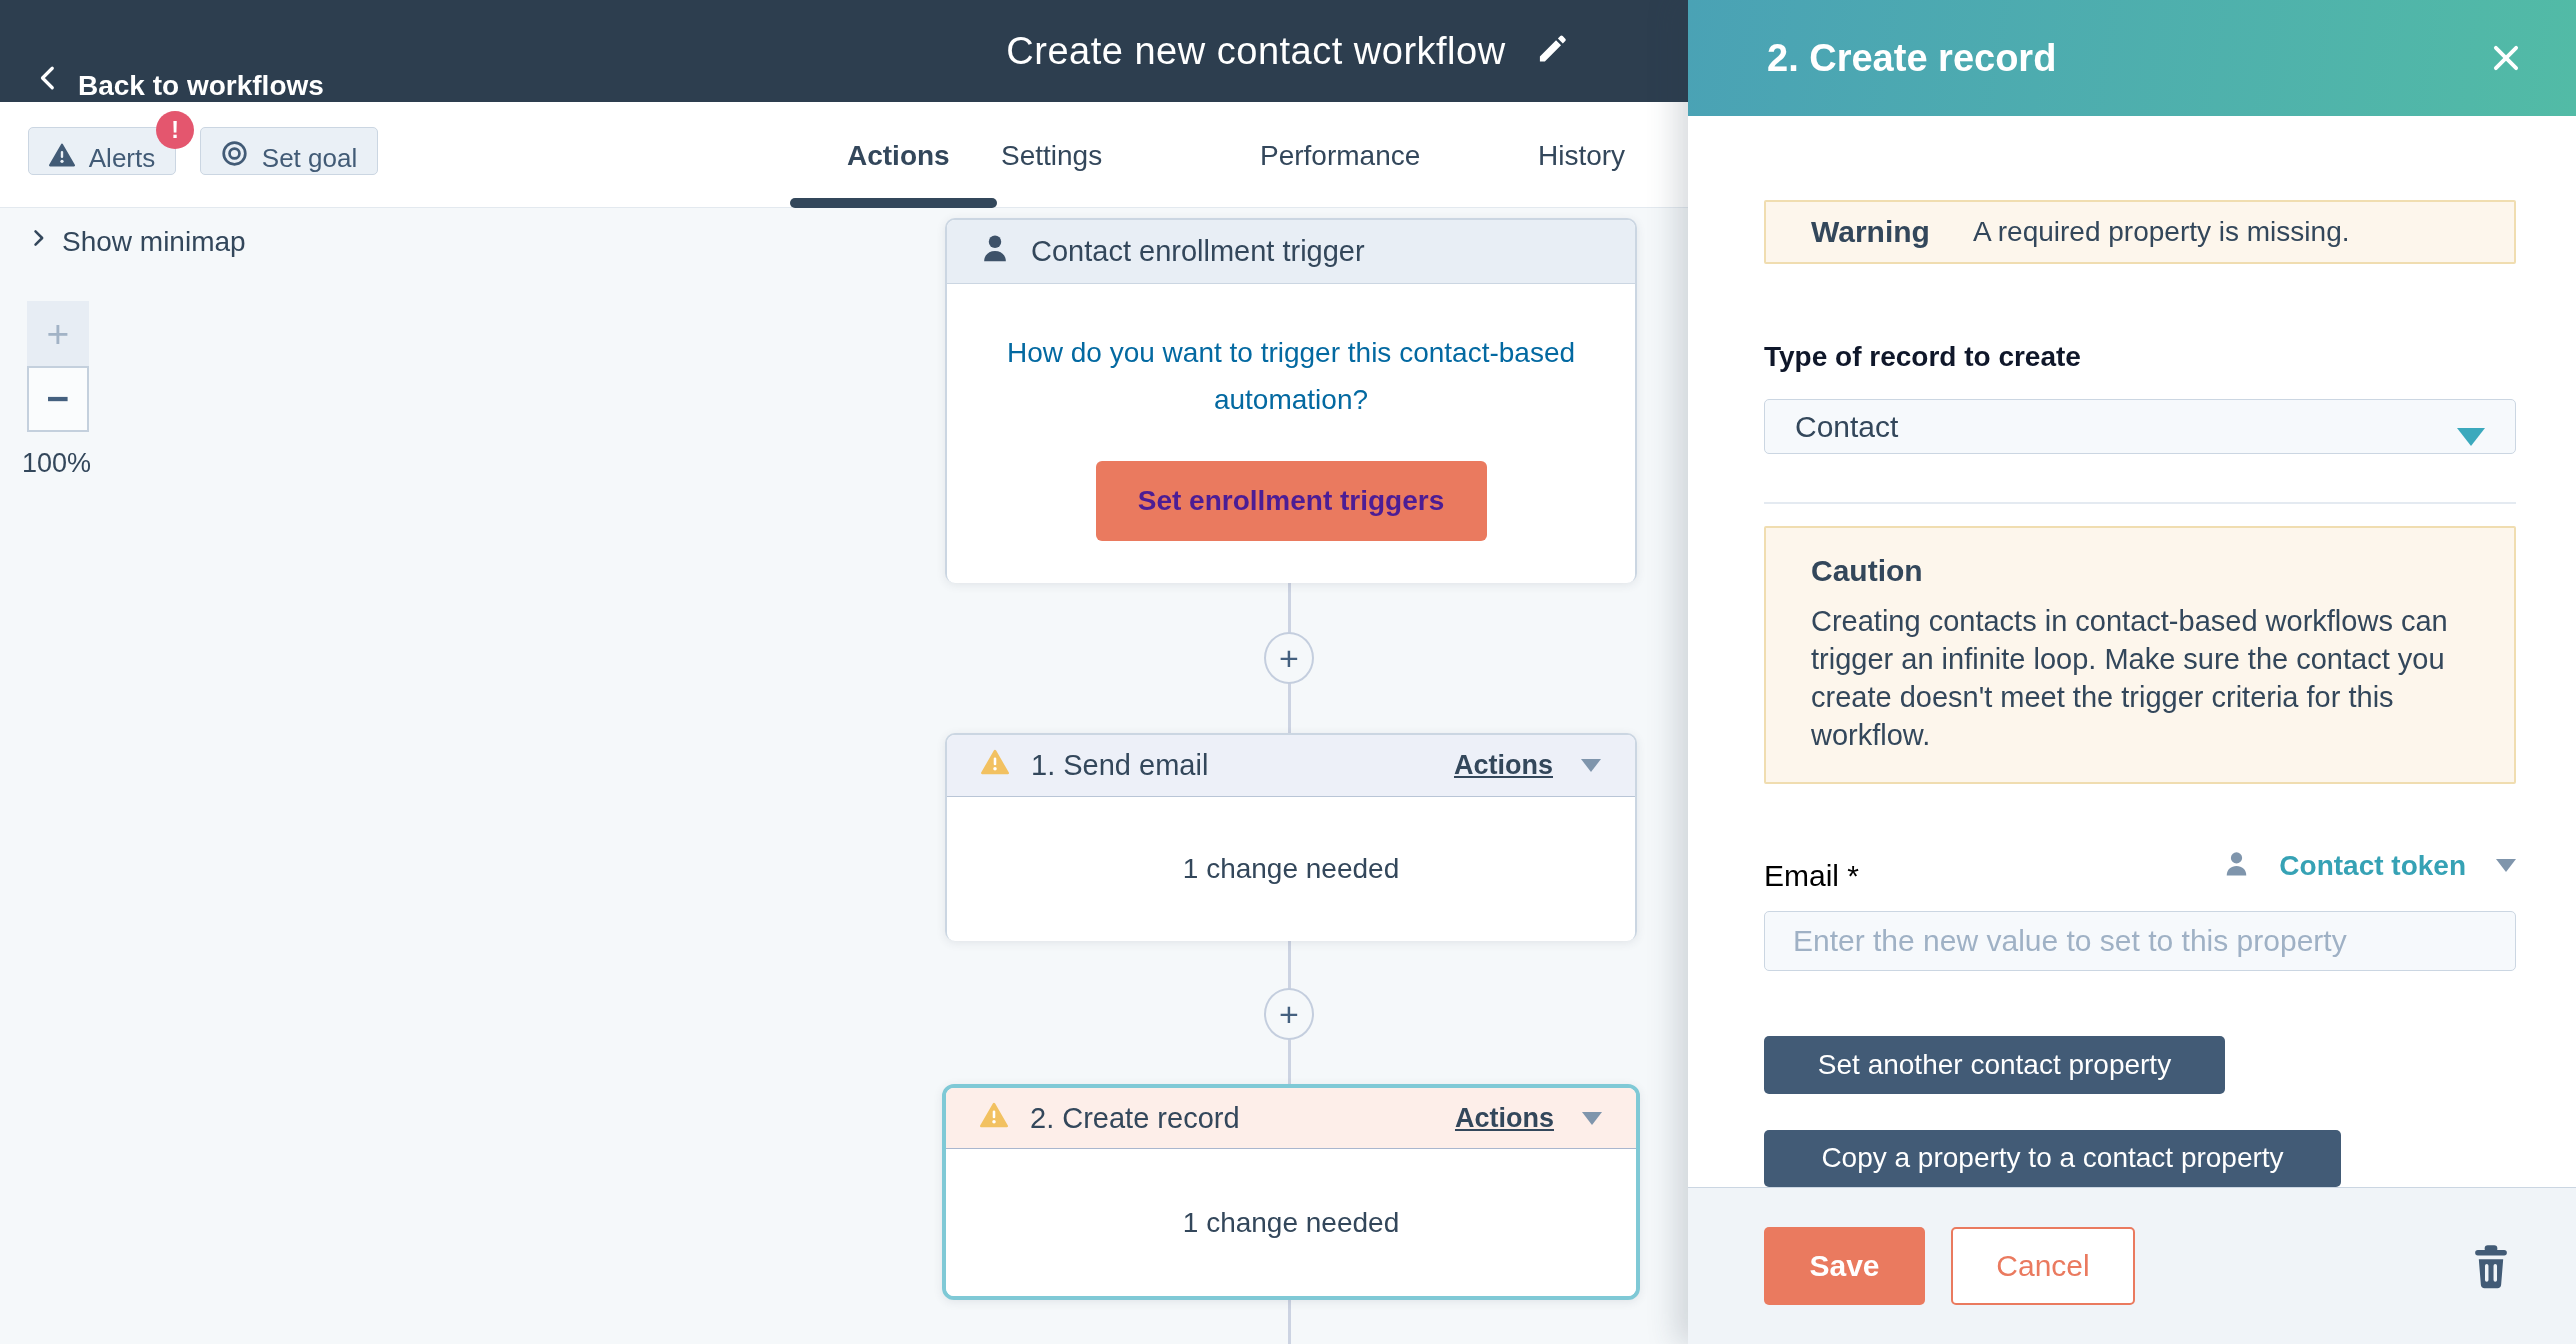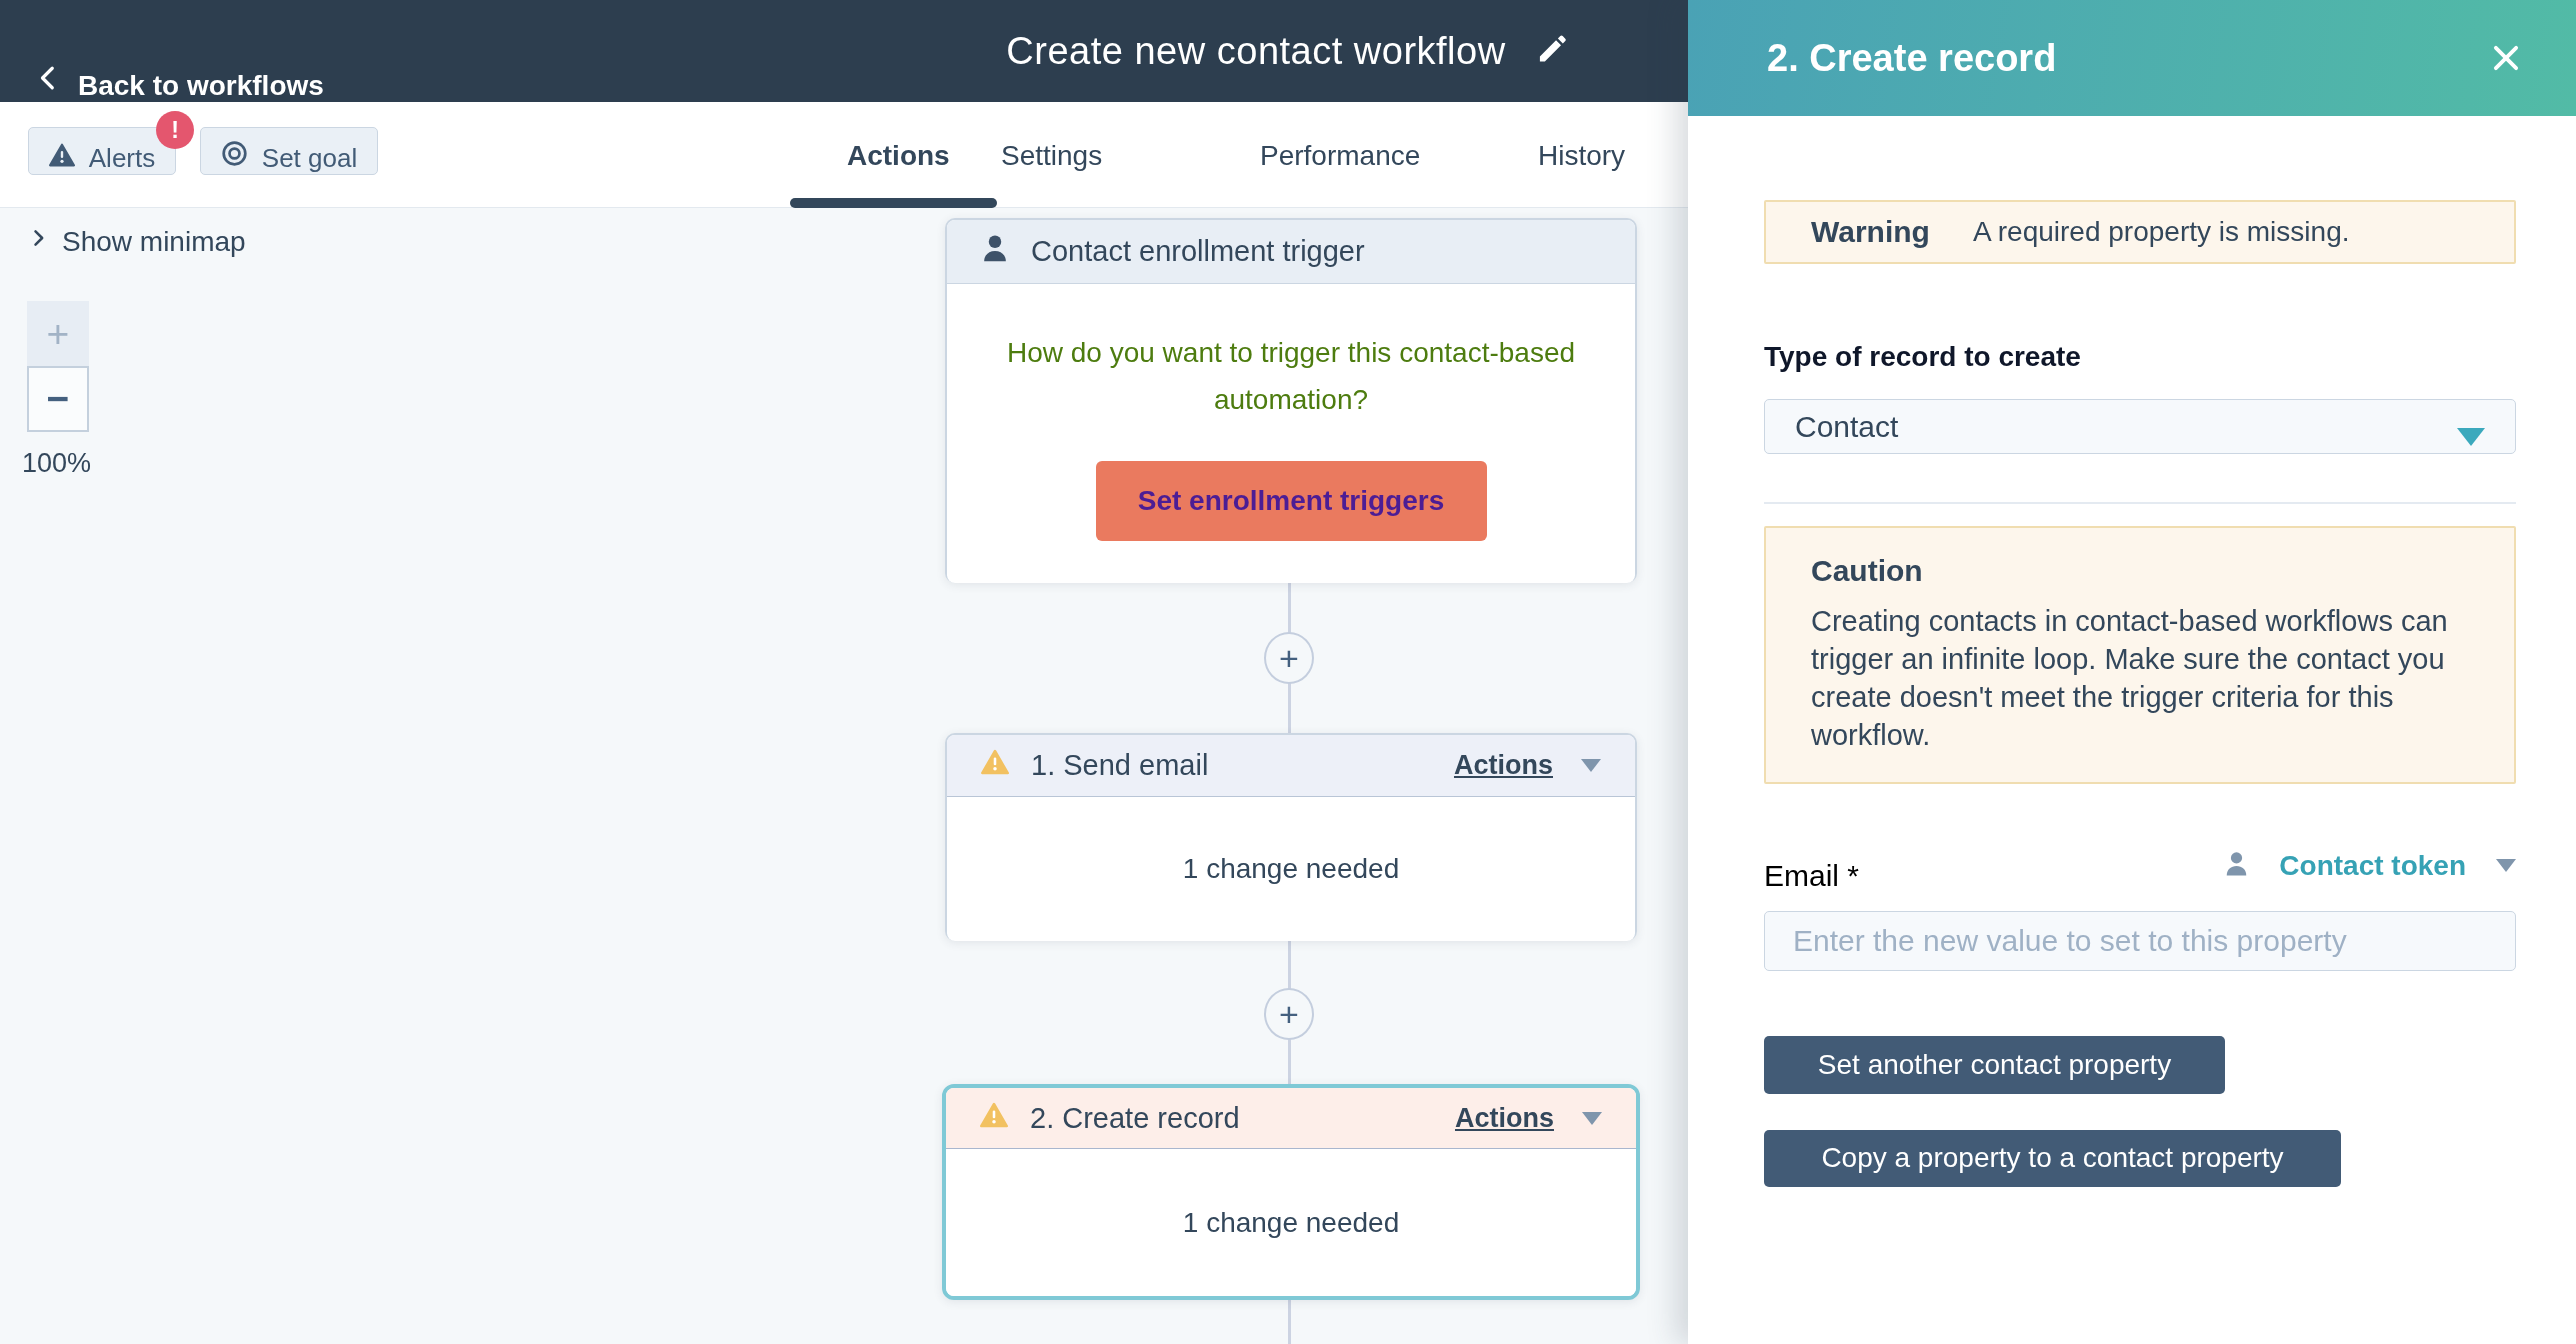"How do you want to" .trigger-question { color: #4d7c0f -> #0369a1 }
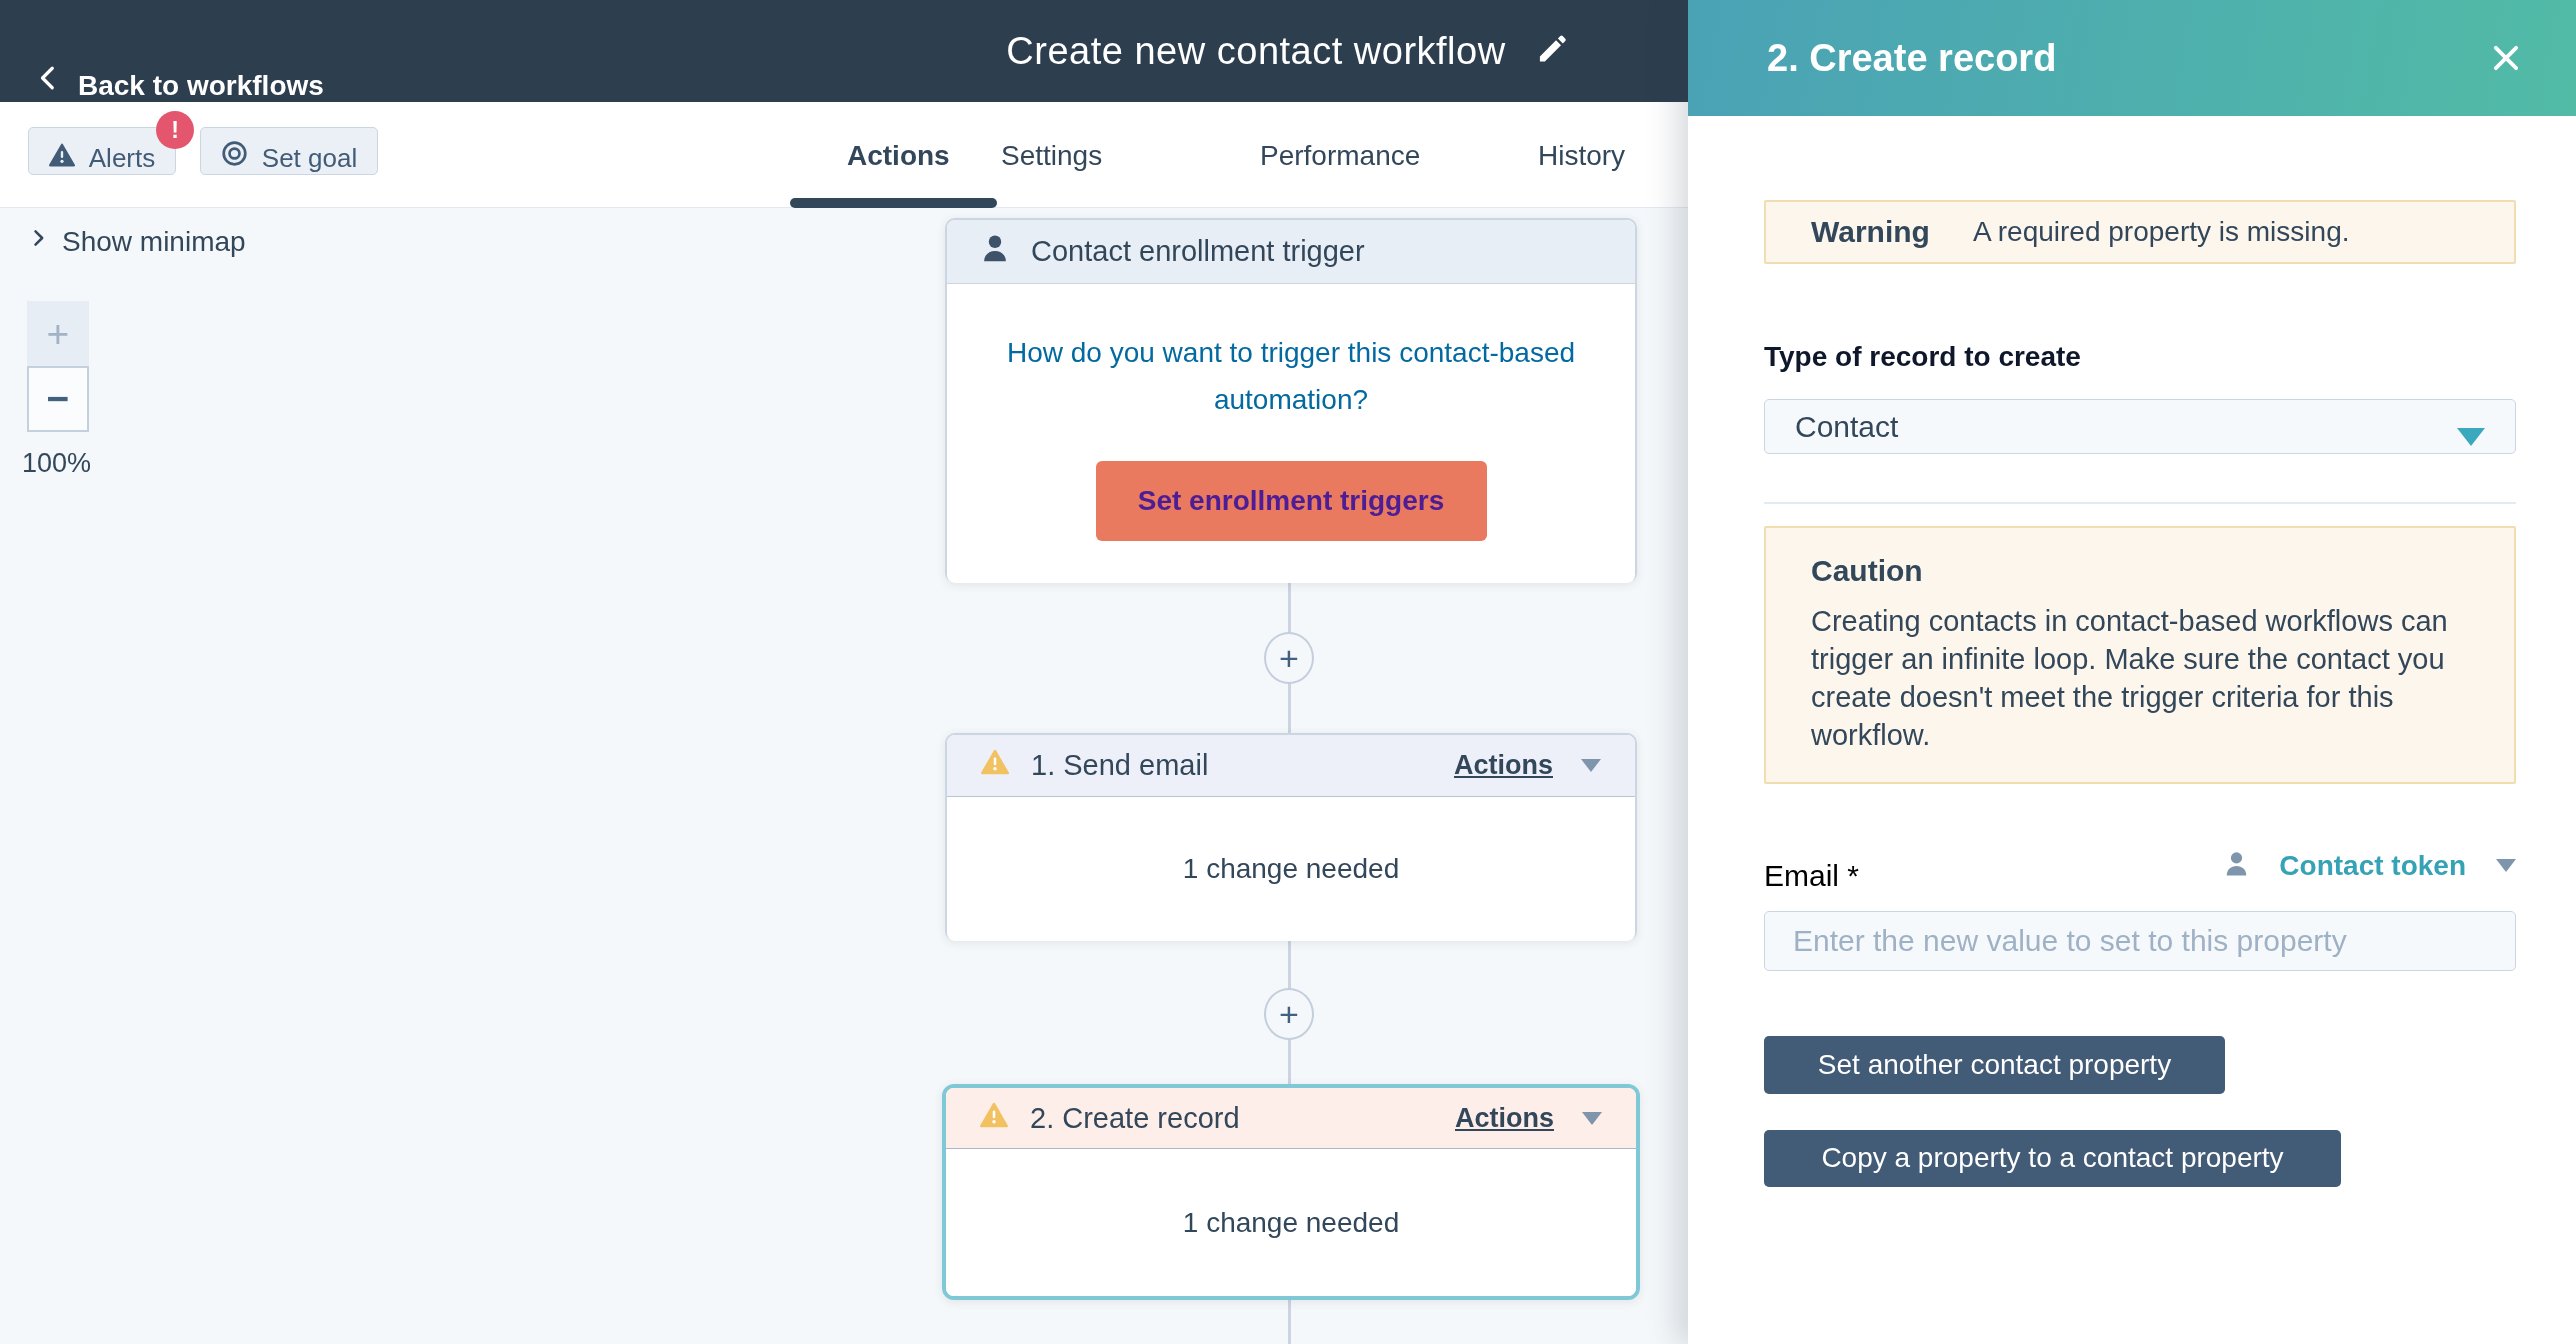"Save" div.panel-footer { html: none -> <div> <button>Save</button> <button>Cancel</button> <span></span> <span> <svg> <rect></rect> <rect></rect> <path></path> <rect></rect> <rect></rect> </svg> </span> </div> }
